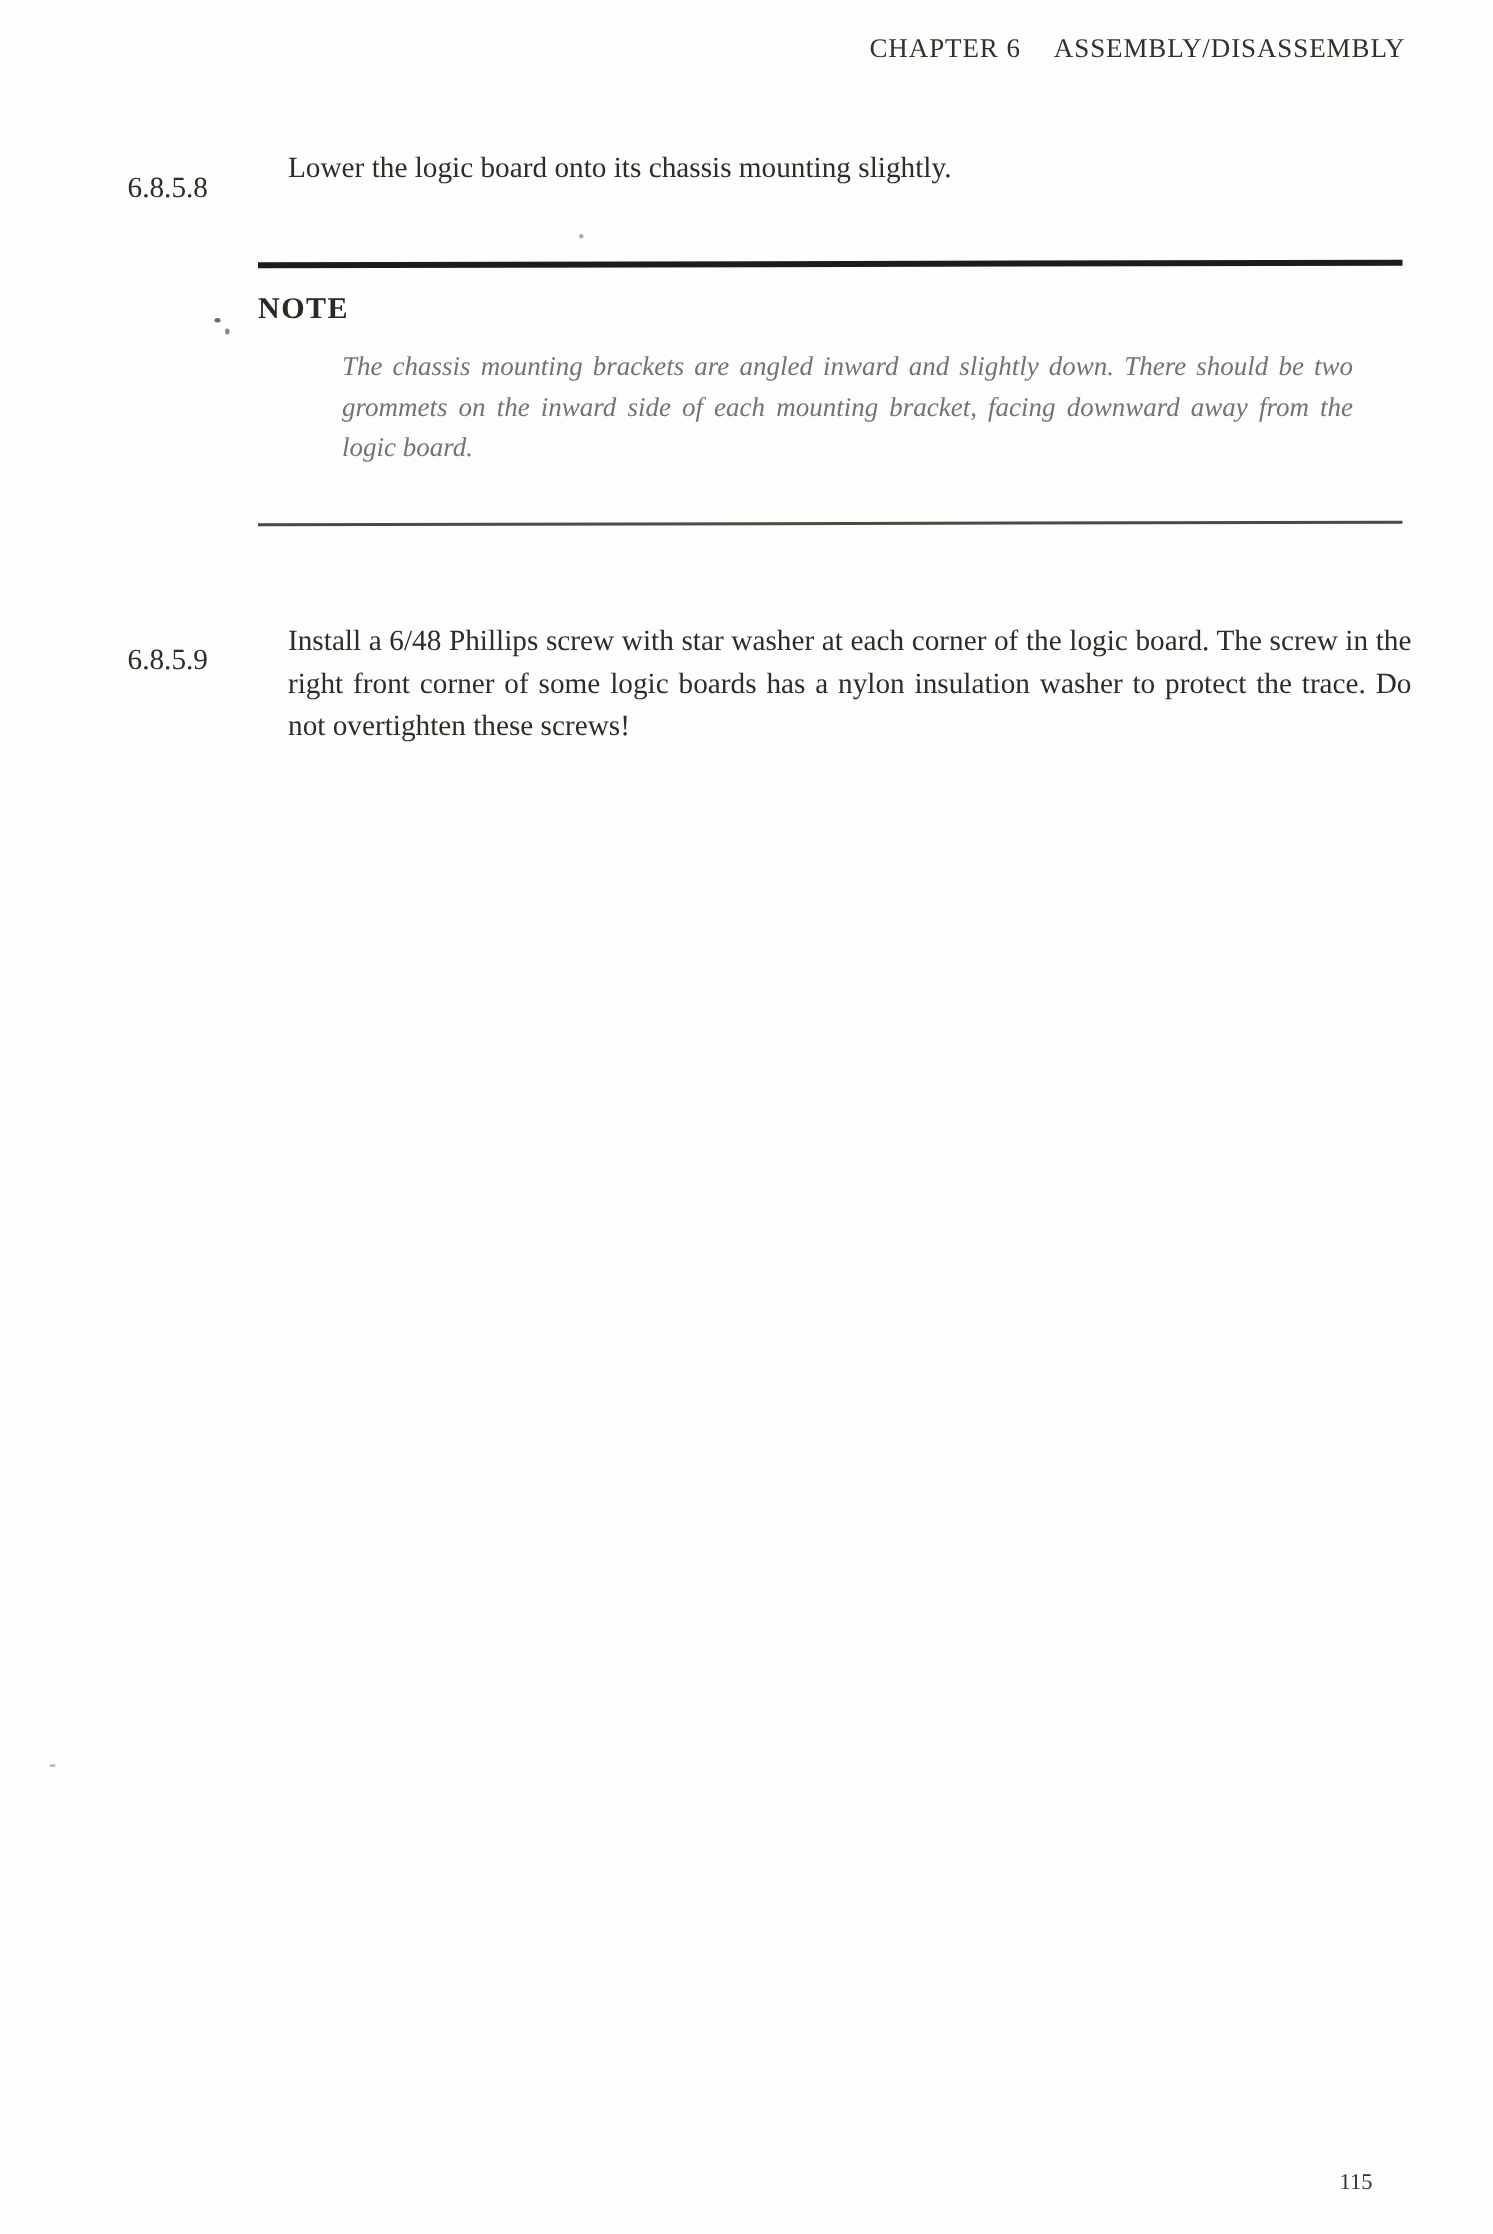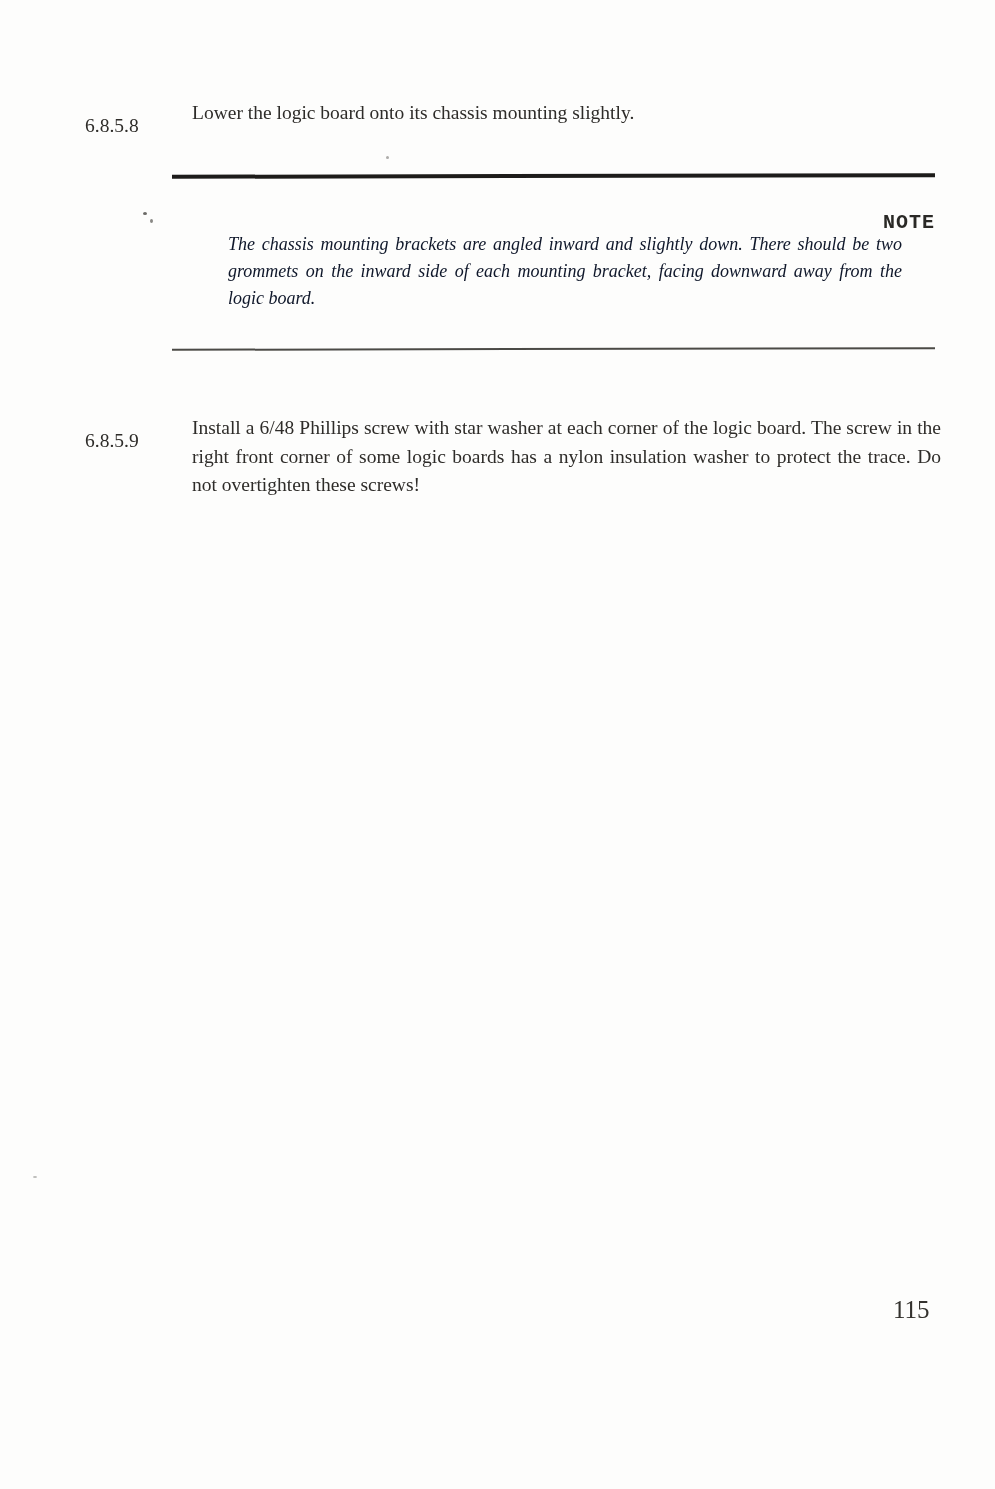"CHAPTER 6 ASSEMBLY/DISASSEMBLY" div.header { html: none -> <div> <span>CHAPTER 6</span><span>ASSEMBLY/DISASSEMBLY</span> </div> }
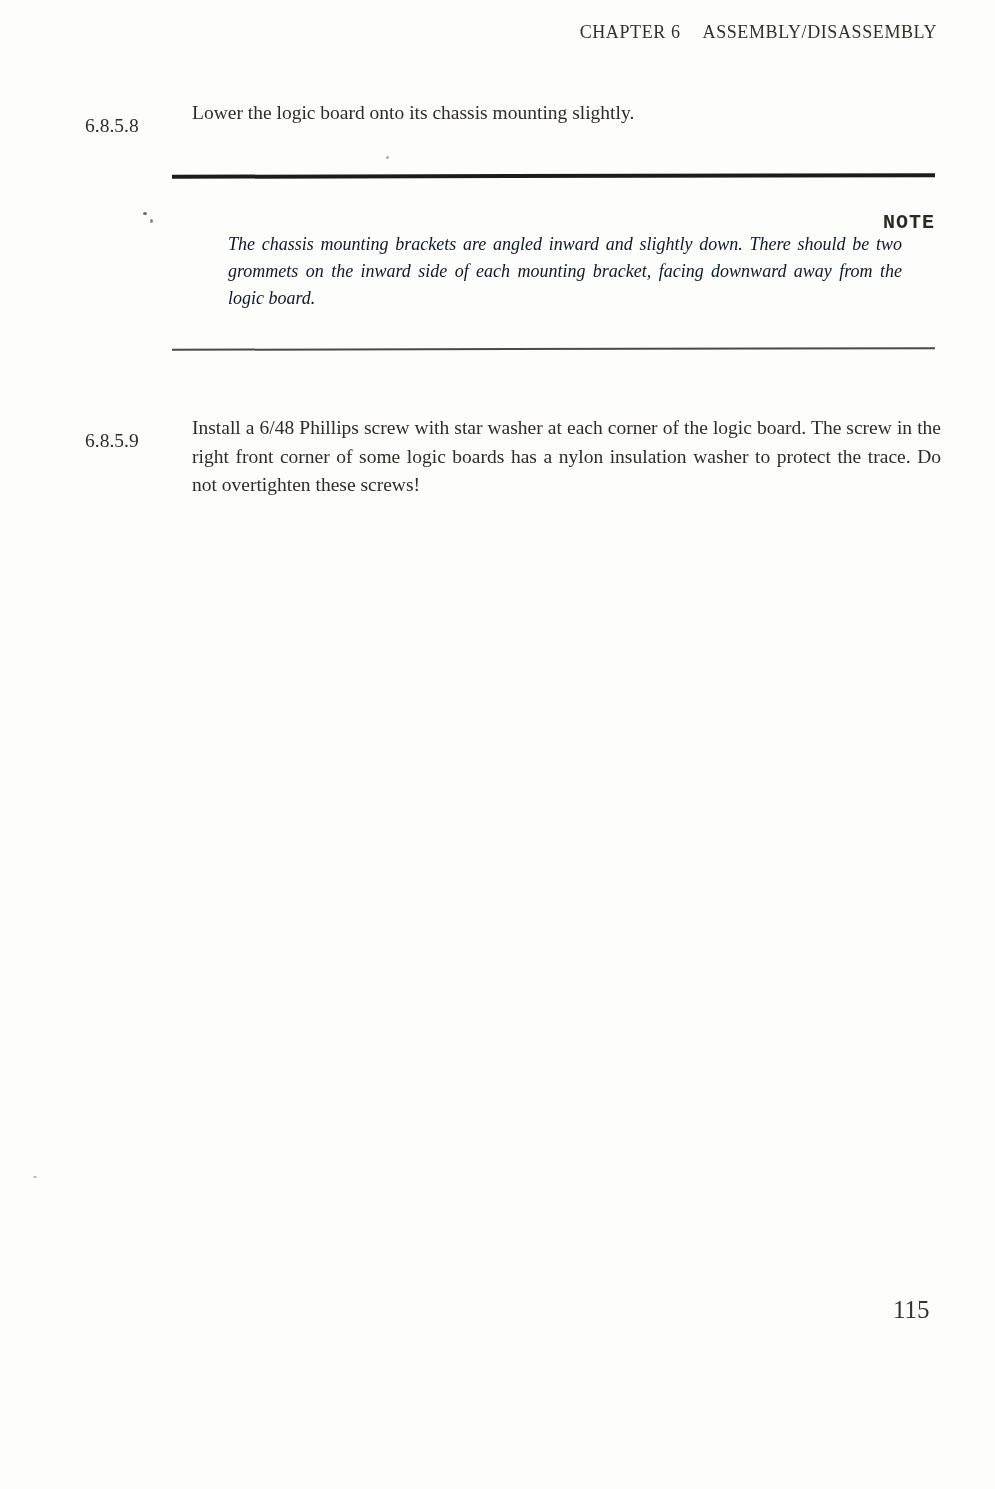"NOTE" .note-title { font-family: Liberation Mono, monospace -> none; text-align: right -> left; top: 211px -> 195px }
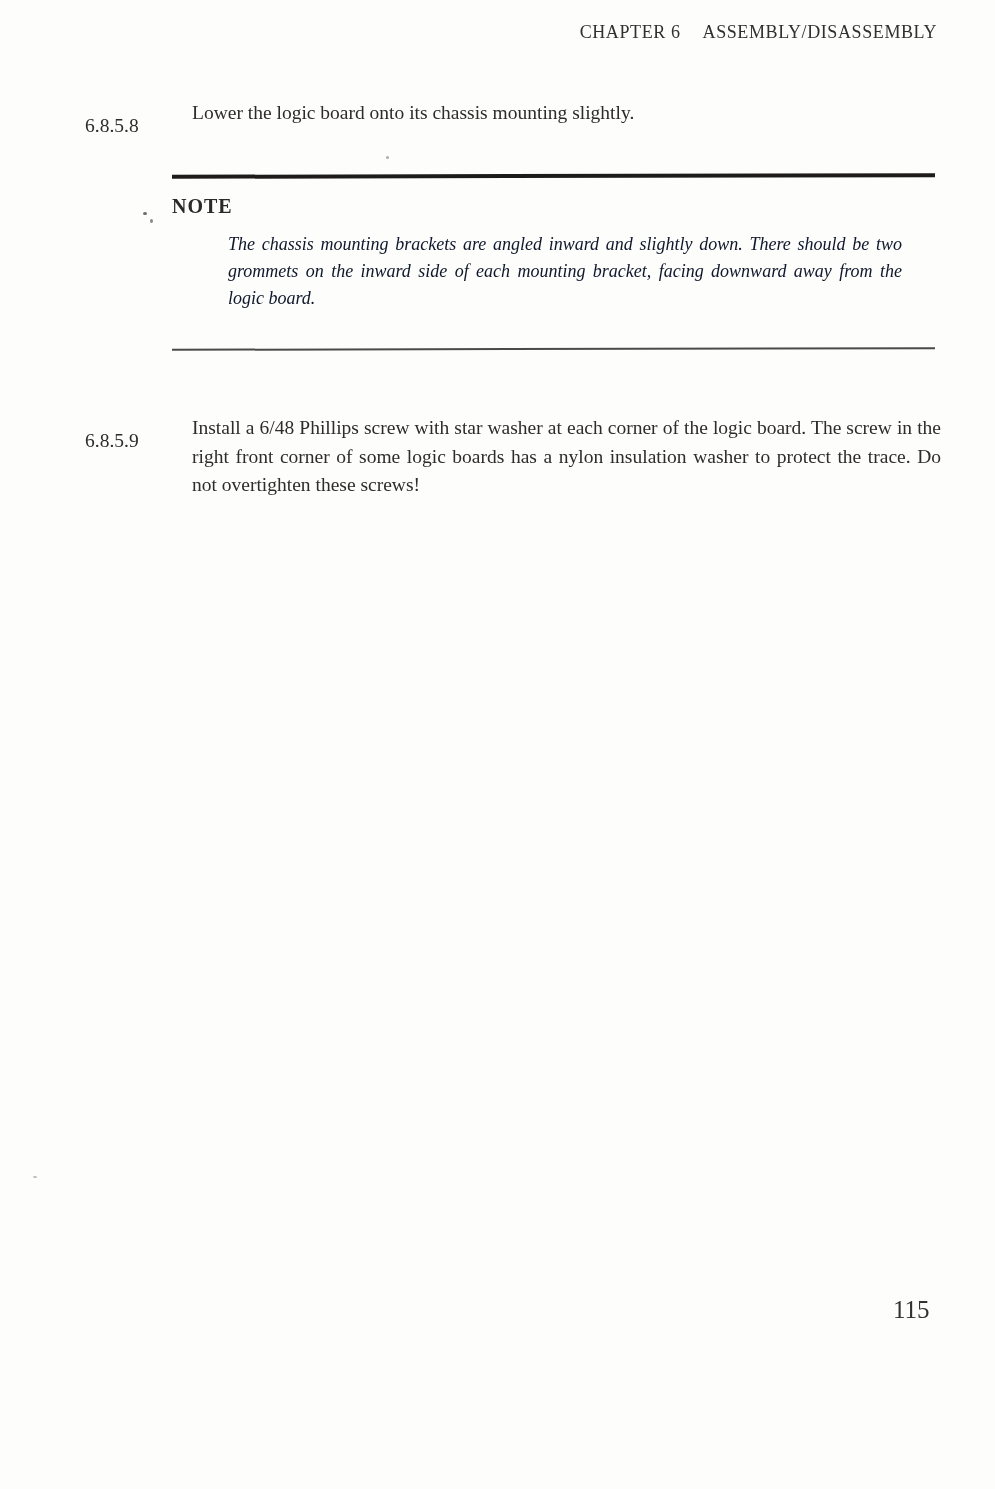"The chassis mounting brackets are" .note-body { color: #0f172a -> #737373 }
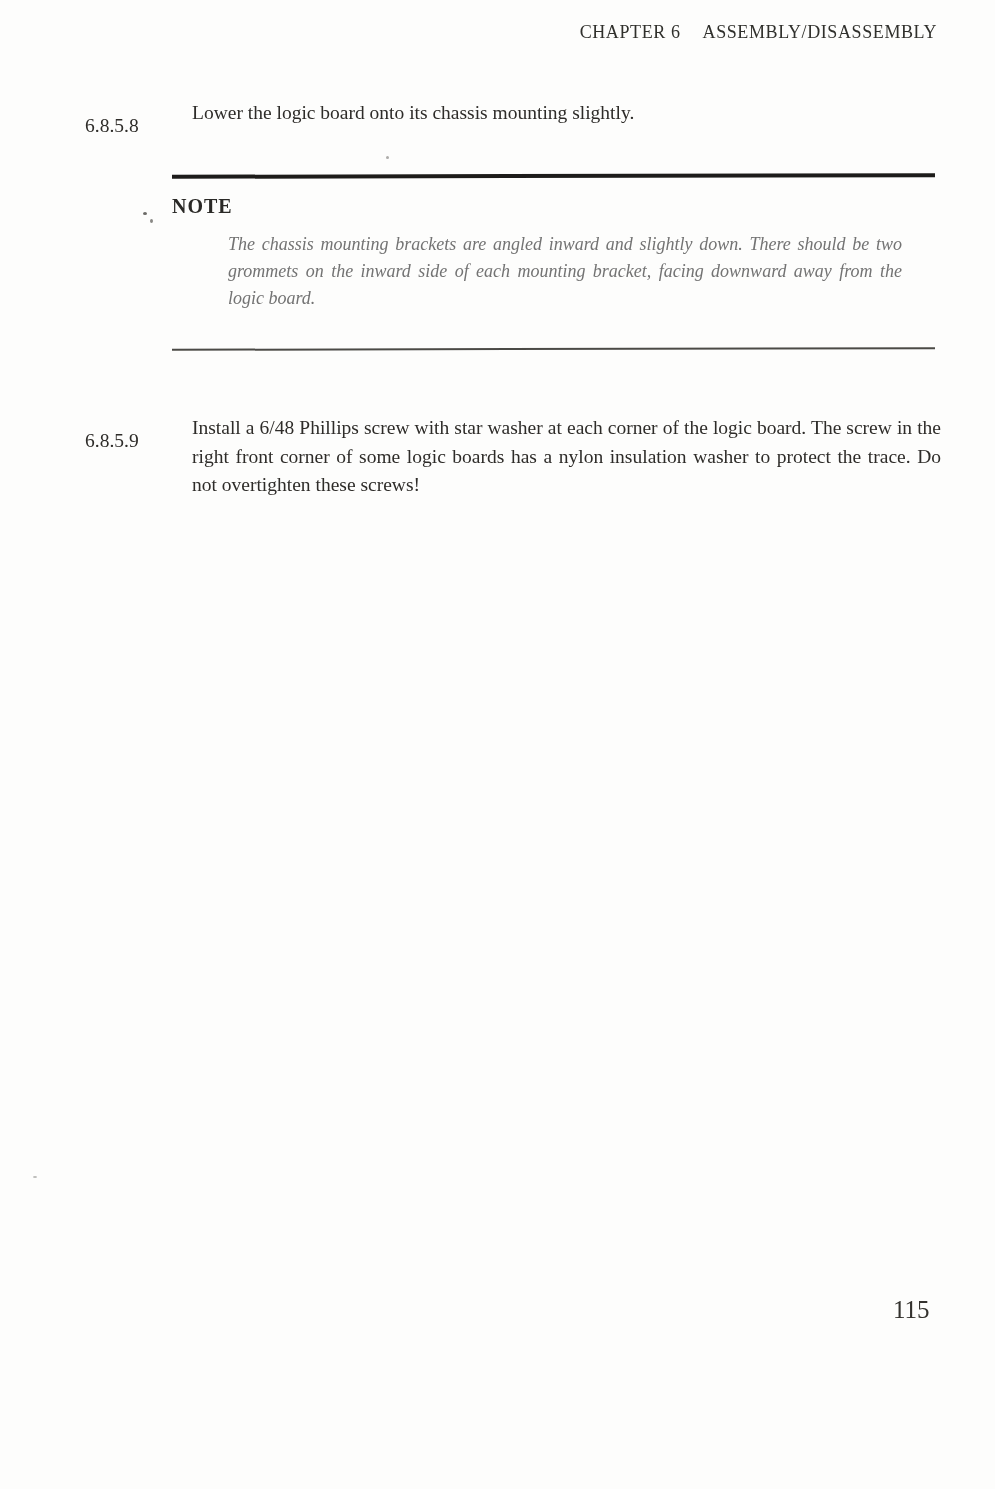"115" .page-number { font-size: 25px -> 15px; top: 1296px -> 1447px }
